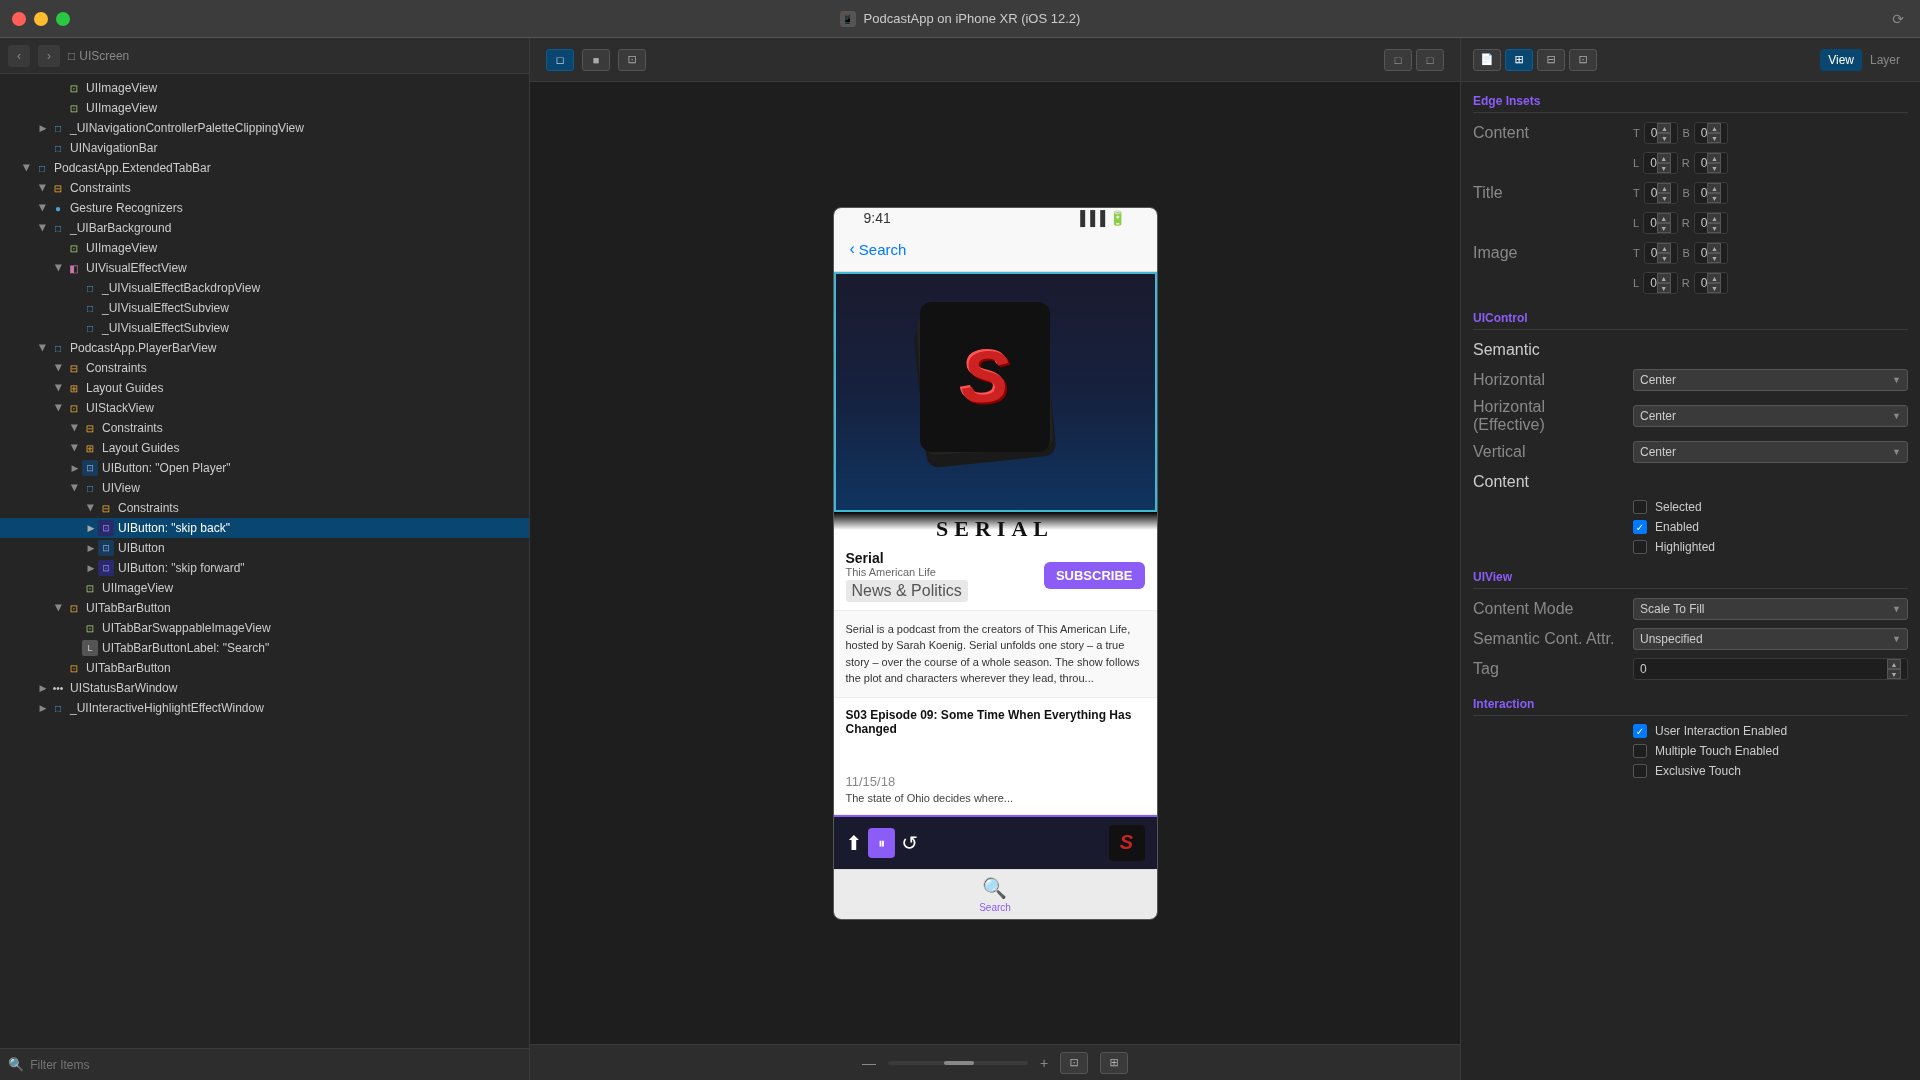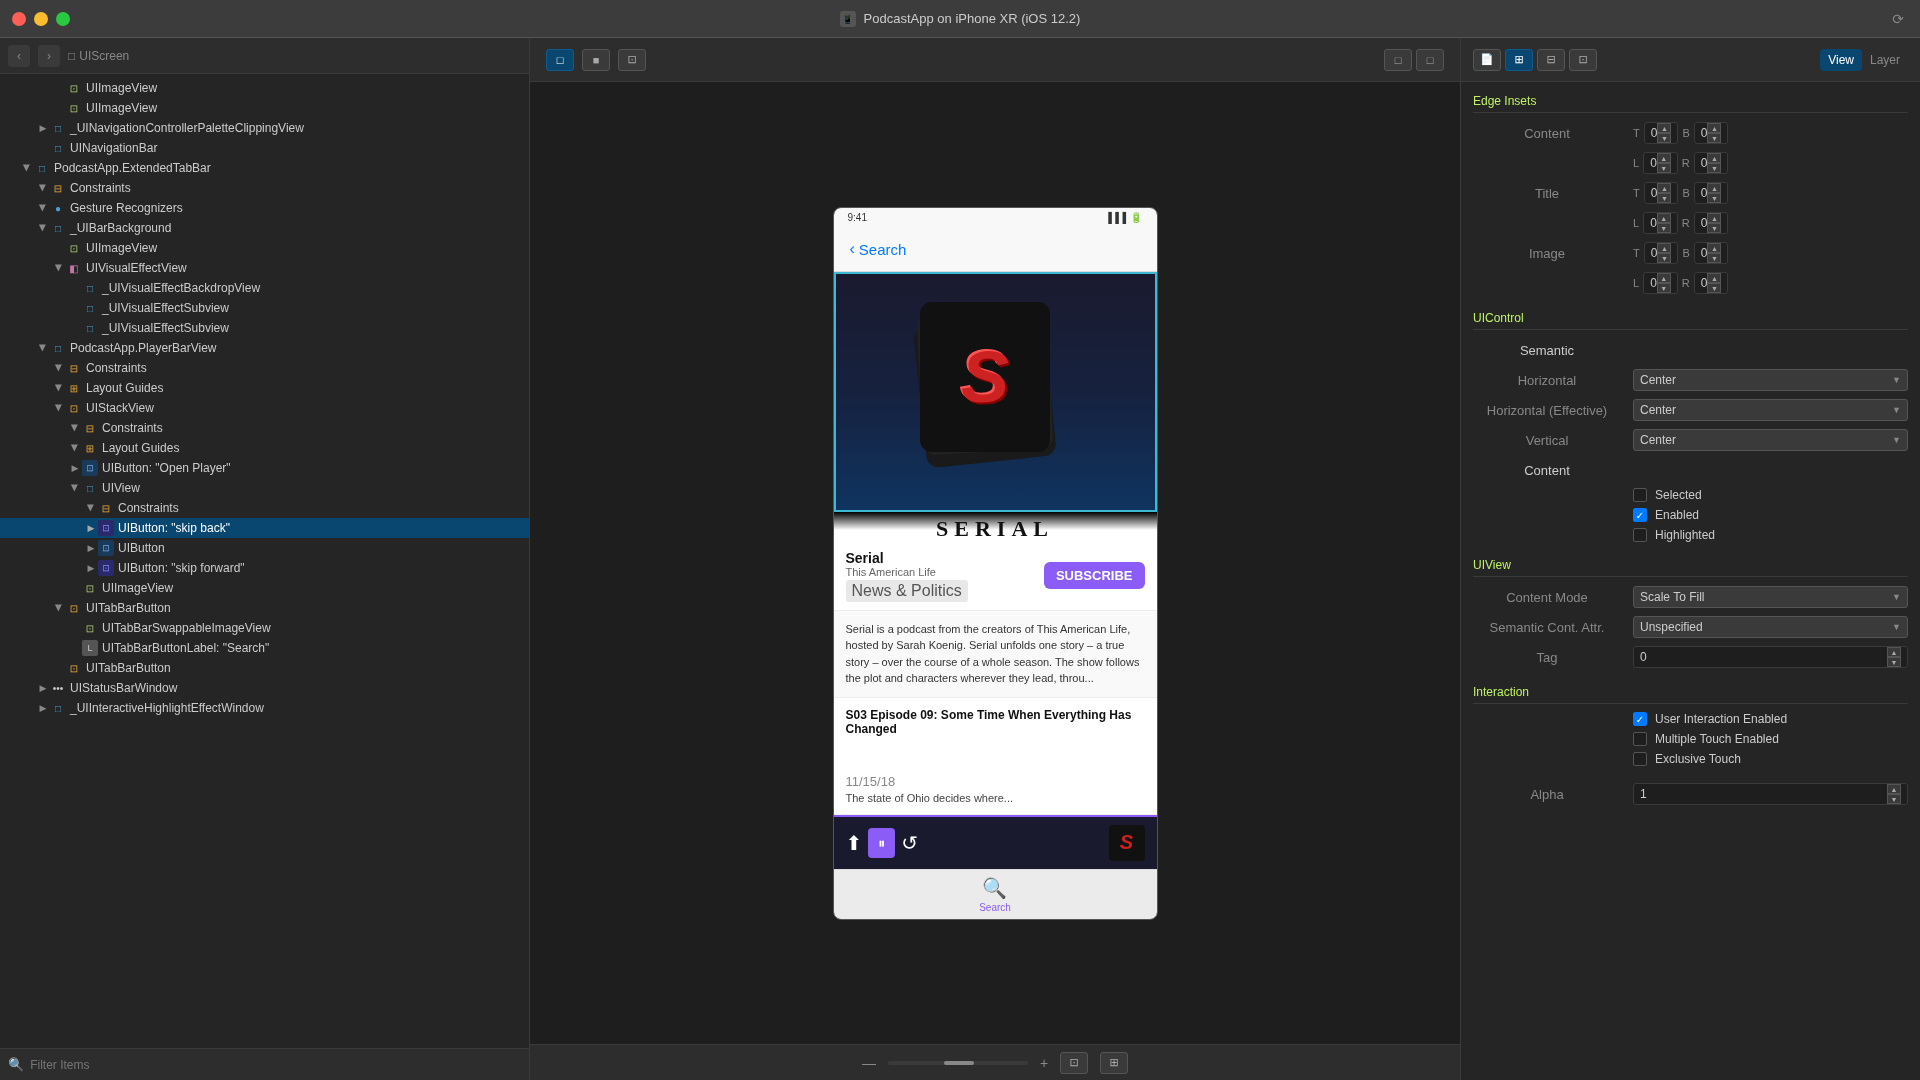"Edge Insets" .inspector-section-title { color: #bef264 -> #8b5cf6; font-weight: 400 -> 700 }
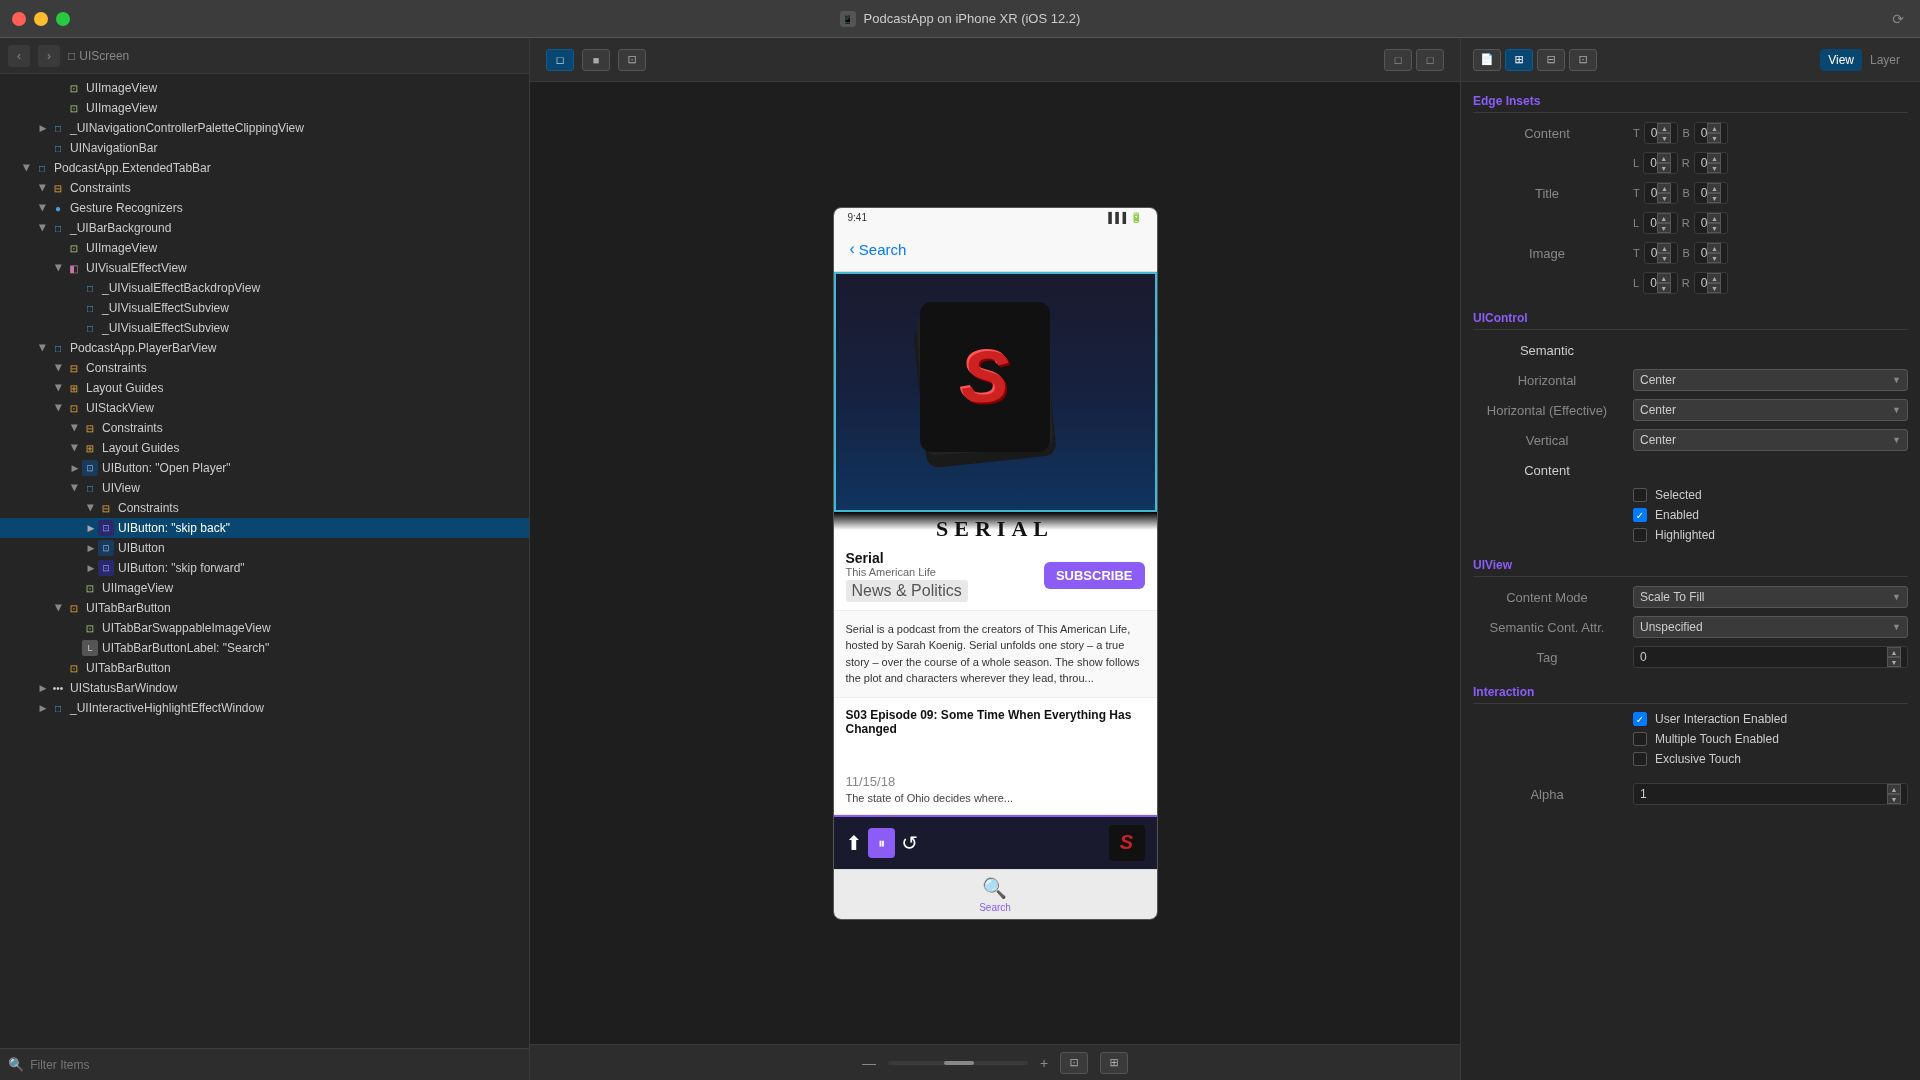"Content" .inspector-label { font-size: 13px -> 16px; text-align: center -> left }
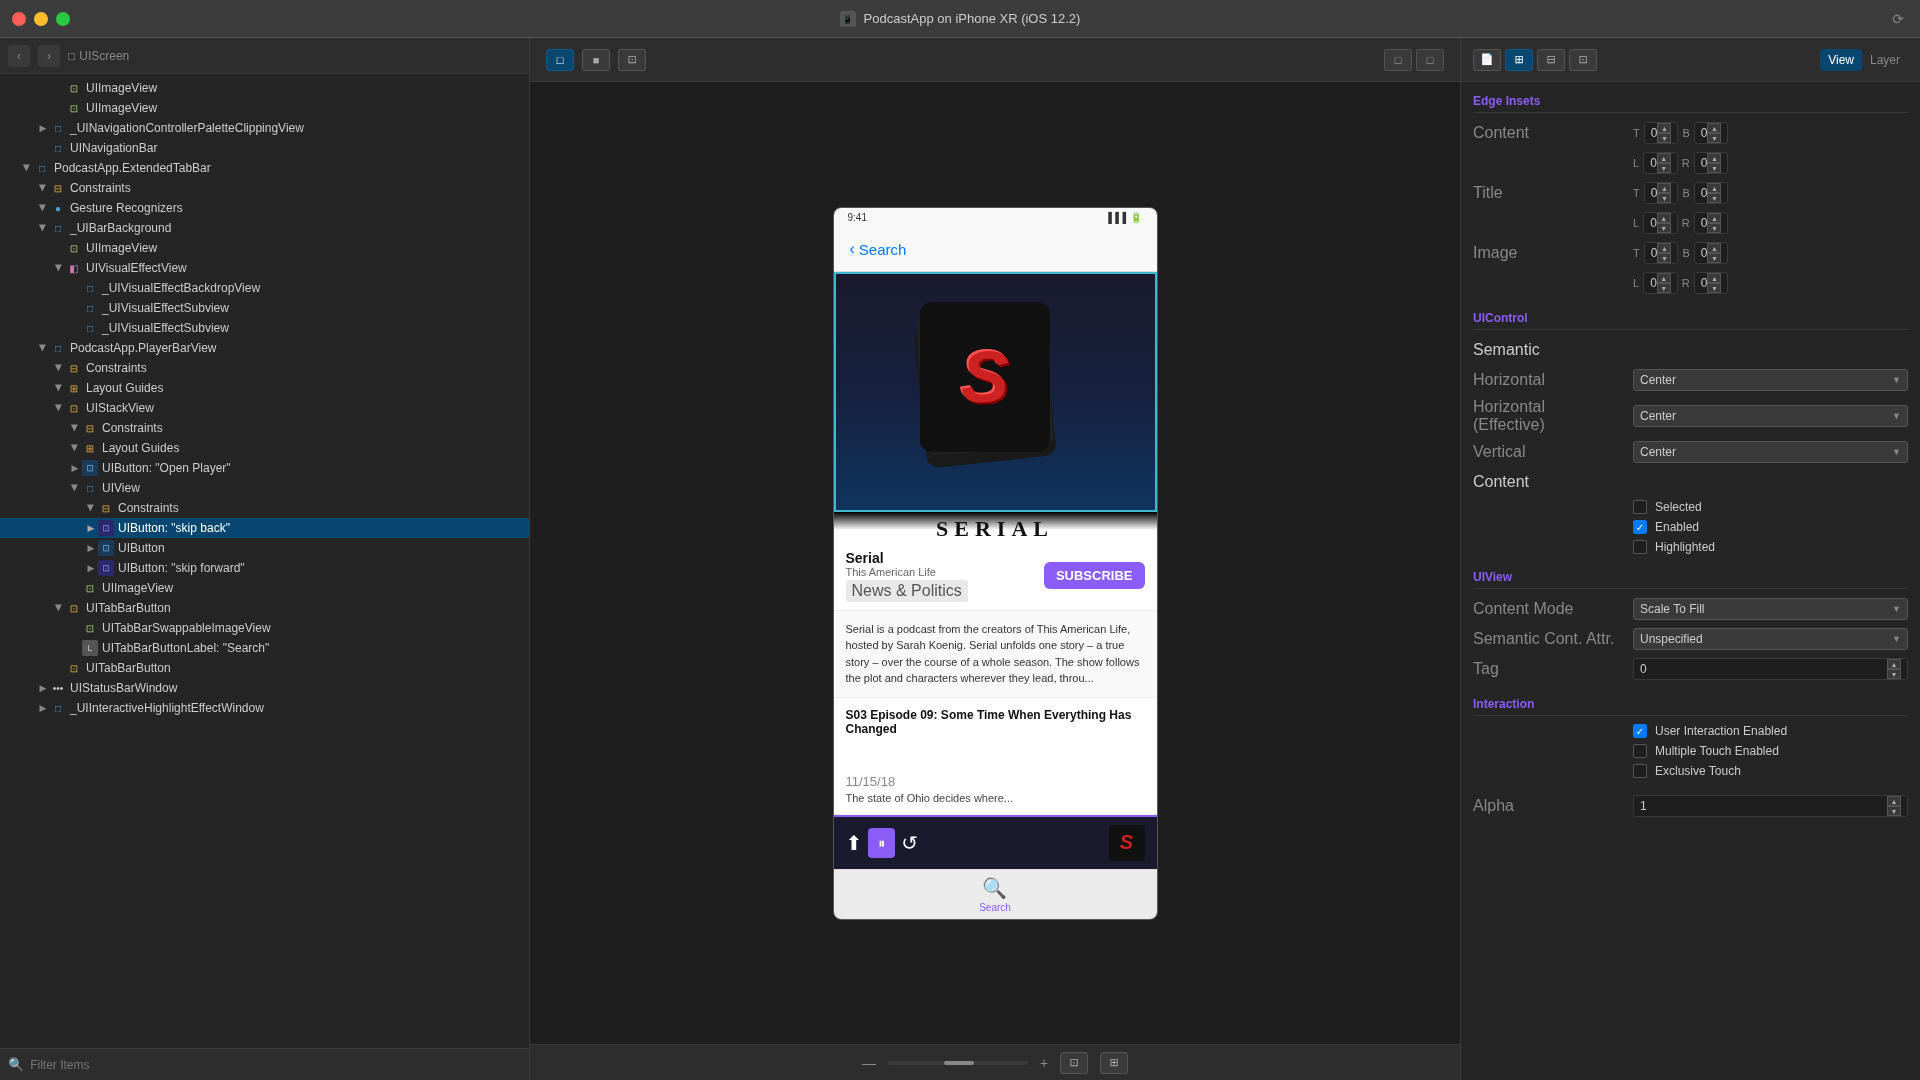"9:41" div { font-size: 10px -> 14px; padding: 0 14px -> 0 30px }
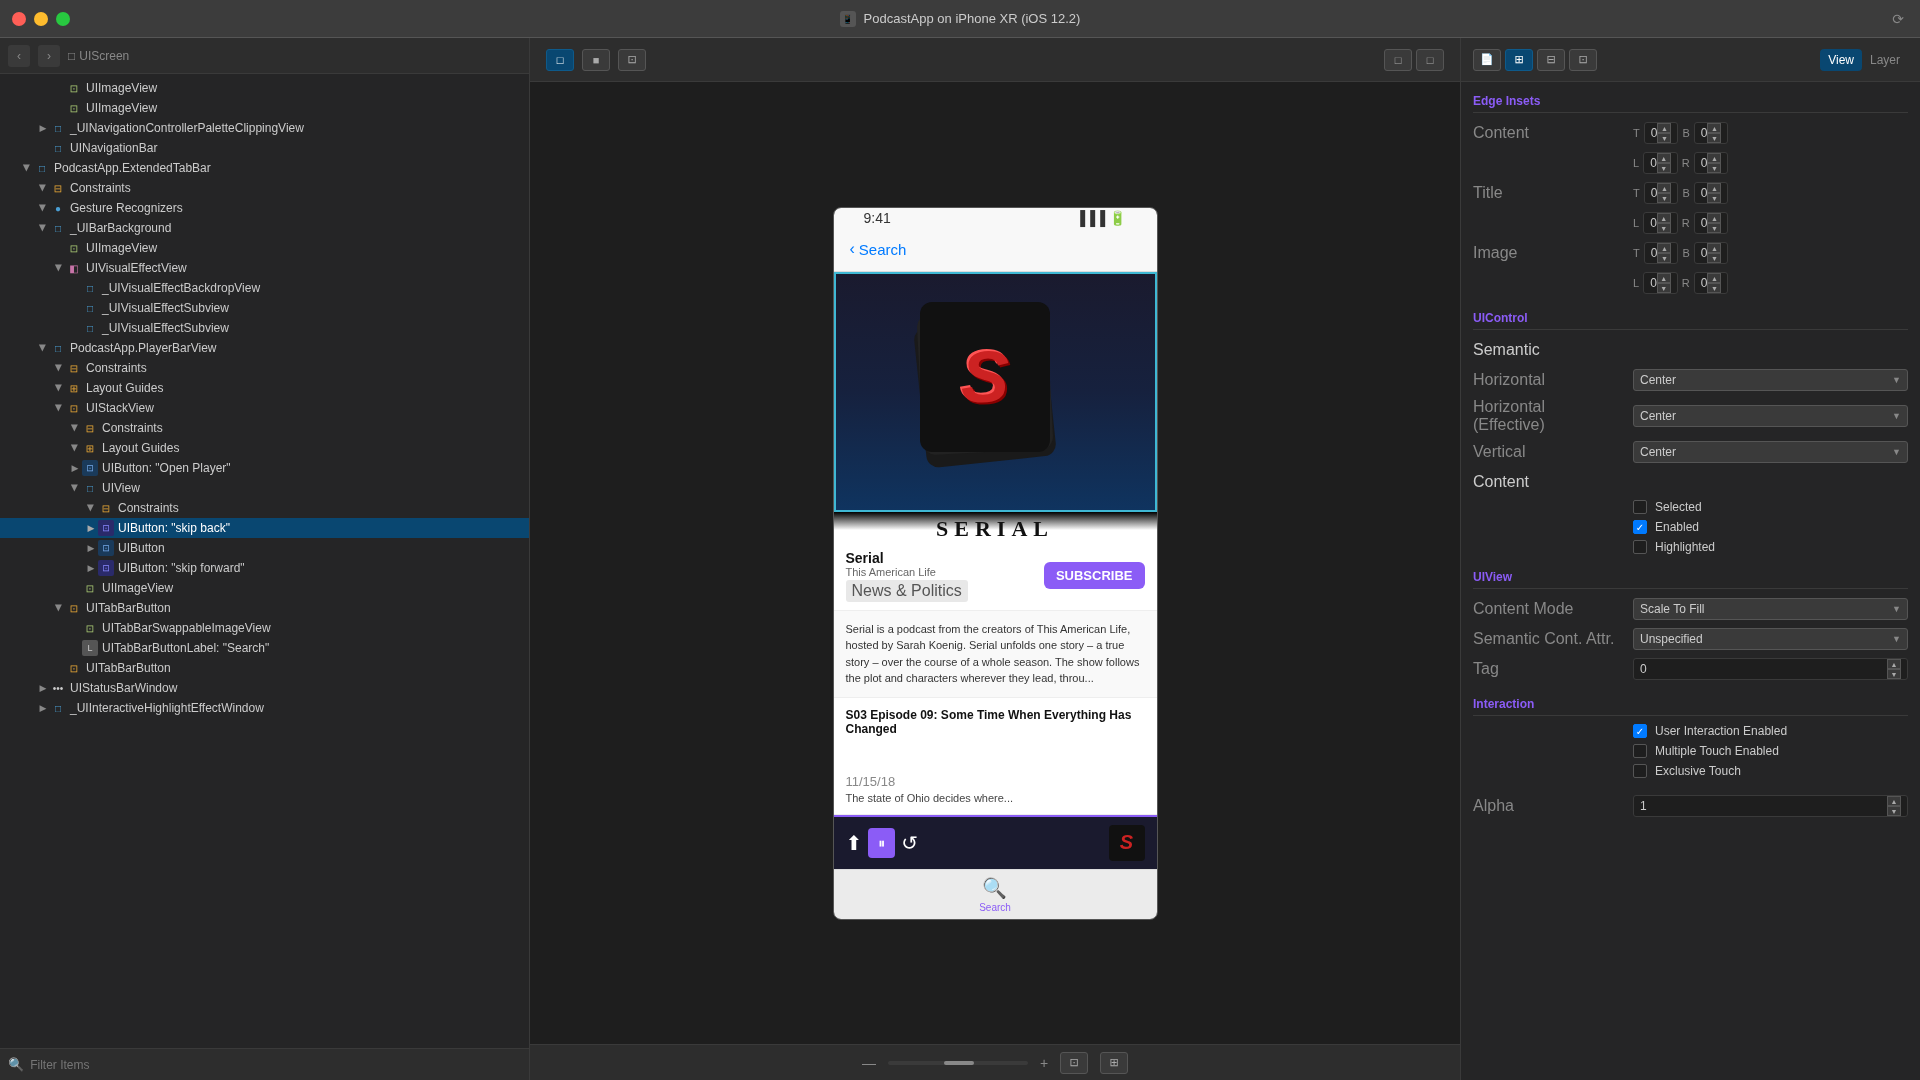"Alpha" div.inspector-row { html: <div> <div>Alpha</div> <div> <div> <span>1</span> <div> <div>▲</div> <div>▼</div> </div> </div> </div> </div> -> none }
